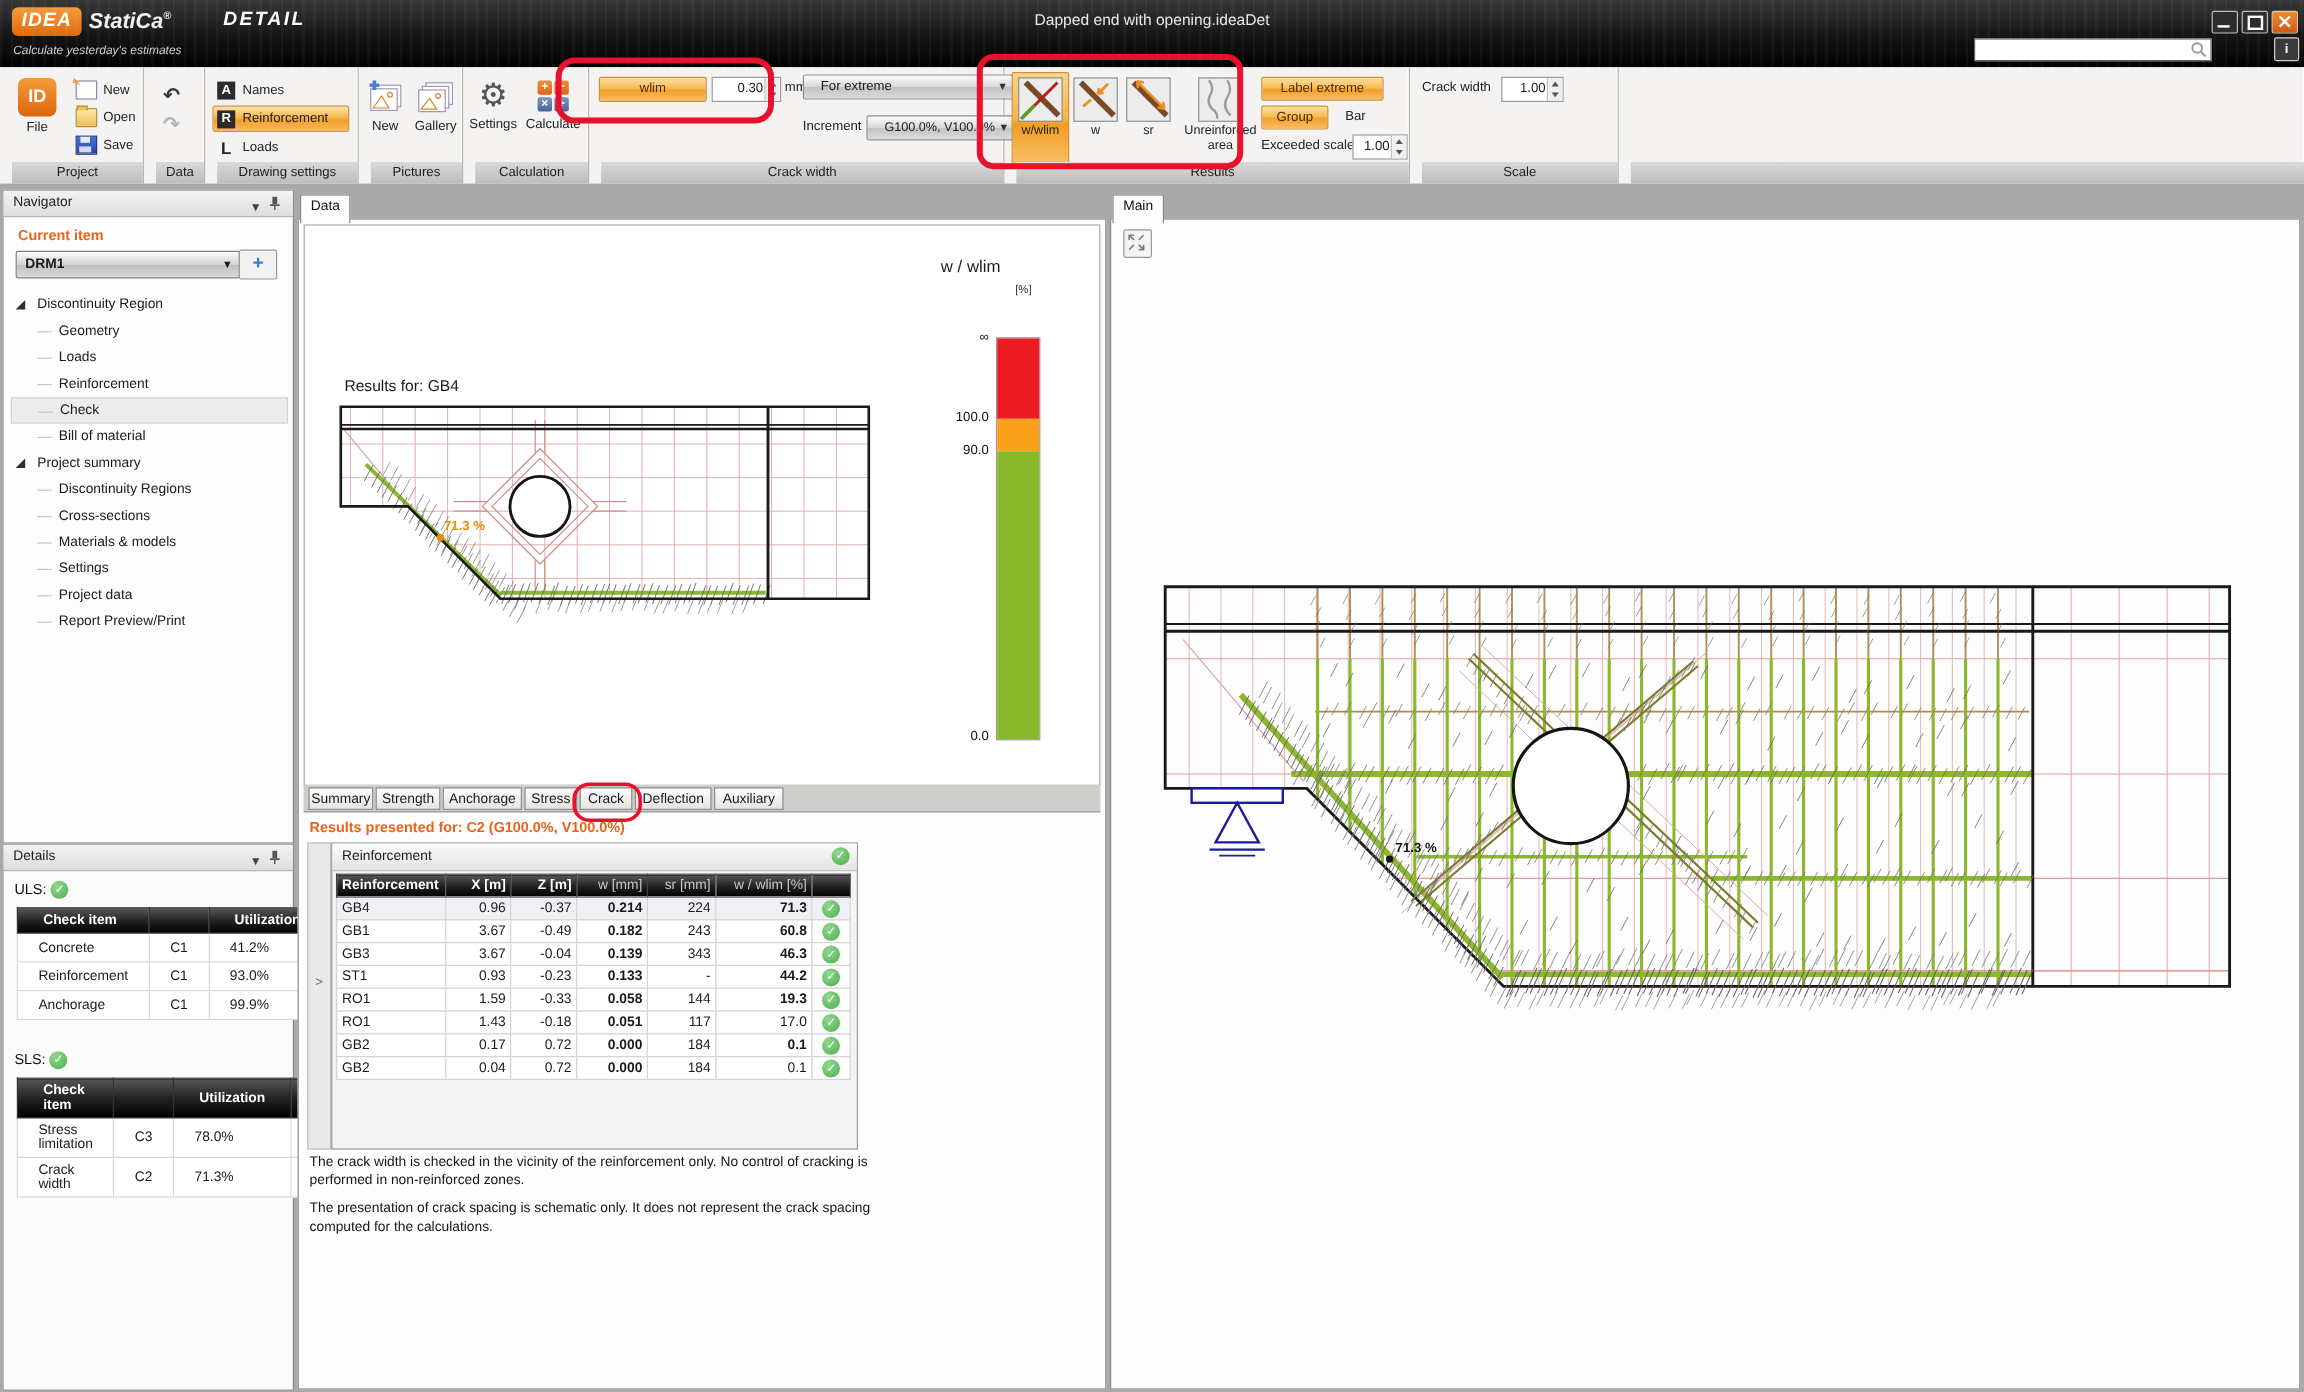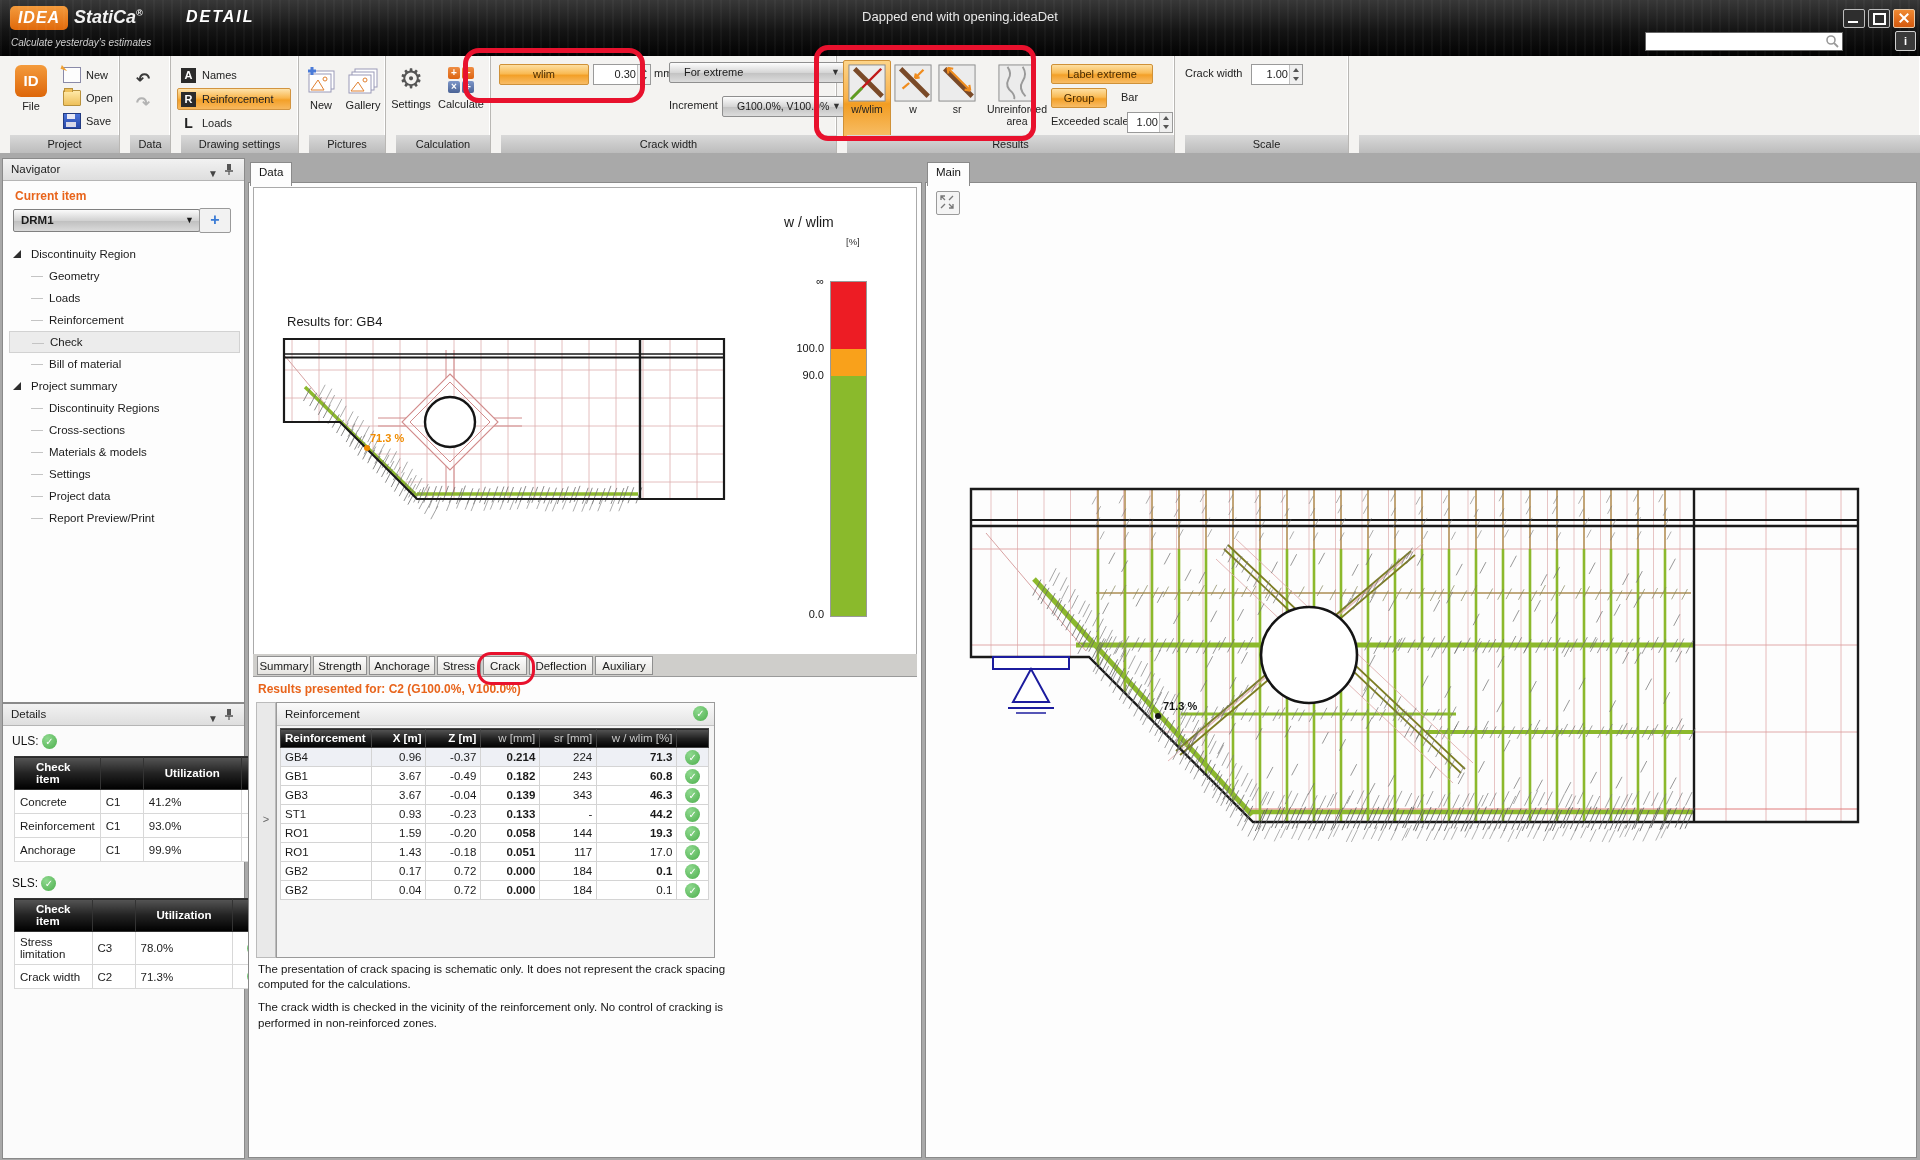"Concrete" .dtable td { padding: 4px 5px -> 4px 17px }
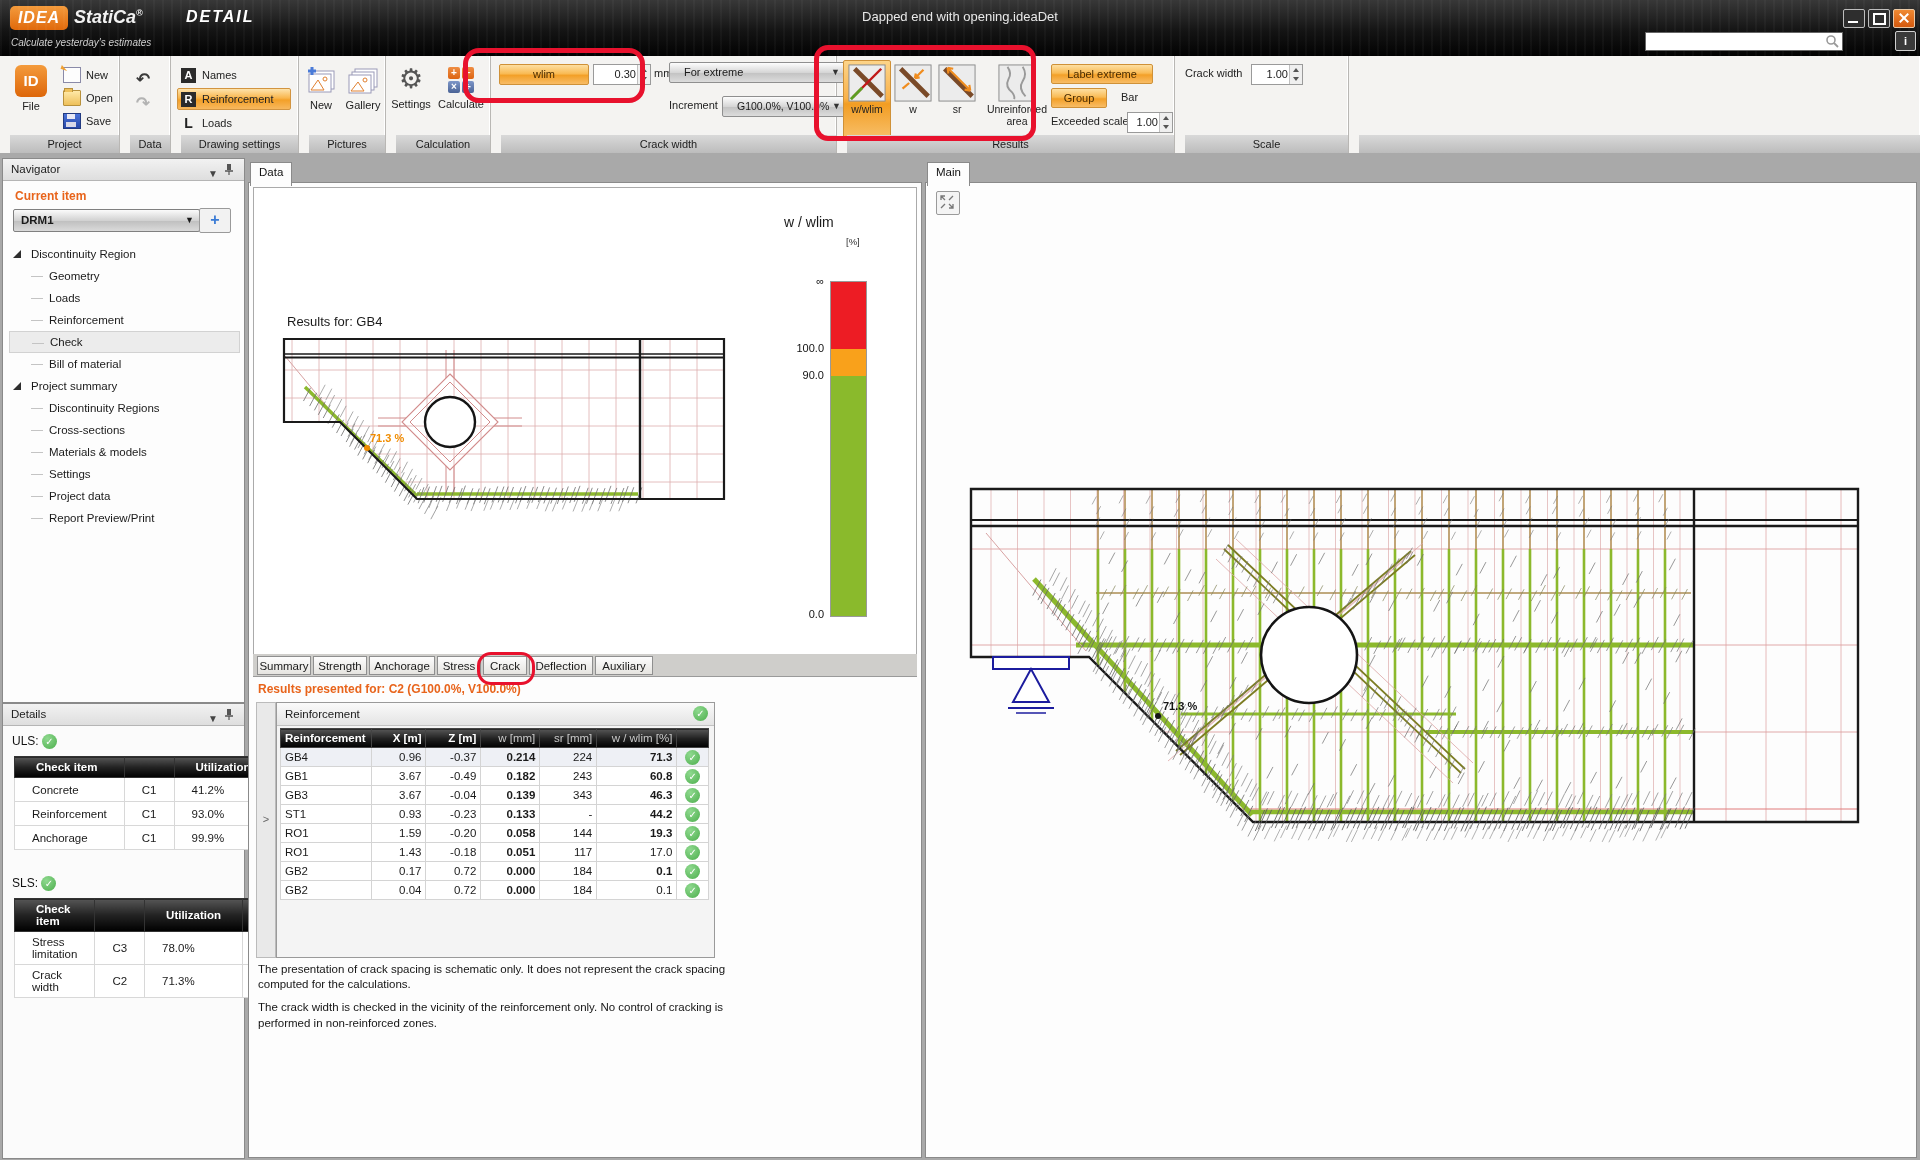"-0.20" td.num { text: -0.20 -> -0.33 }
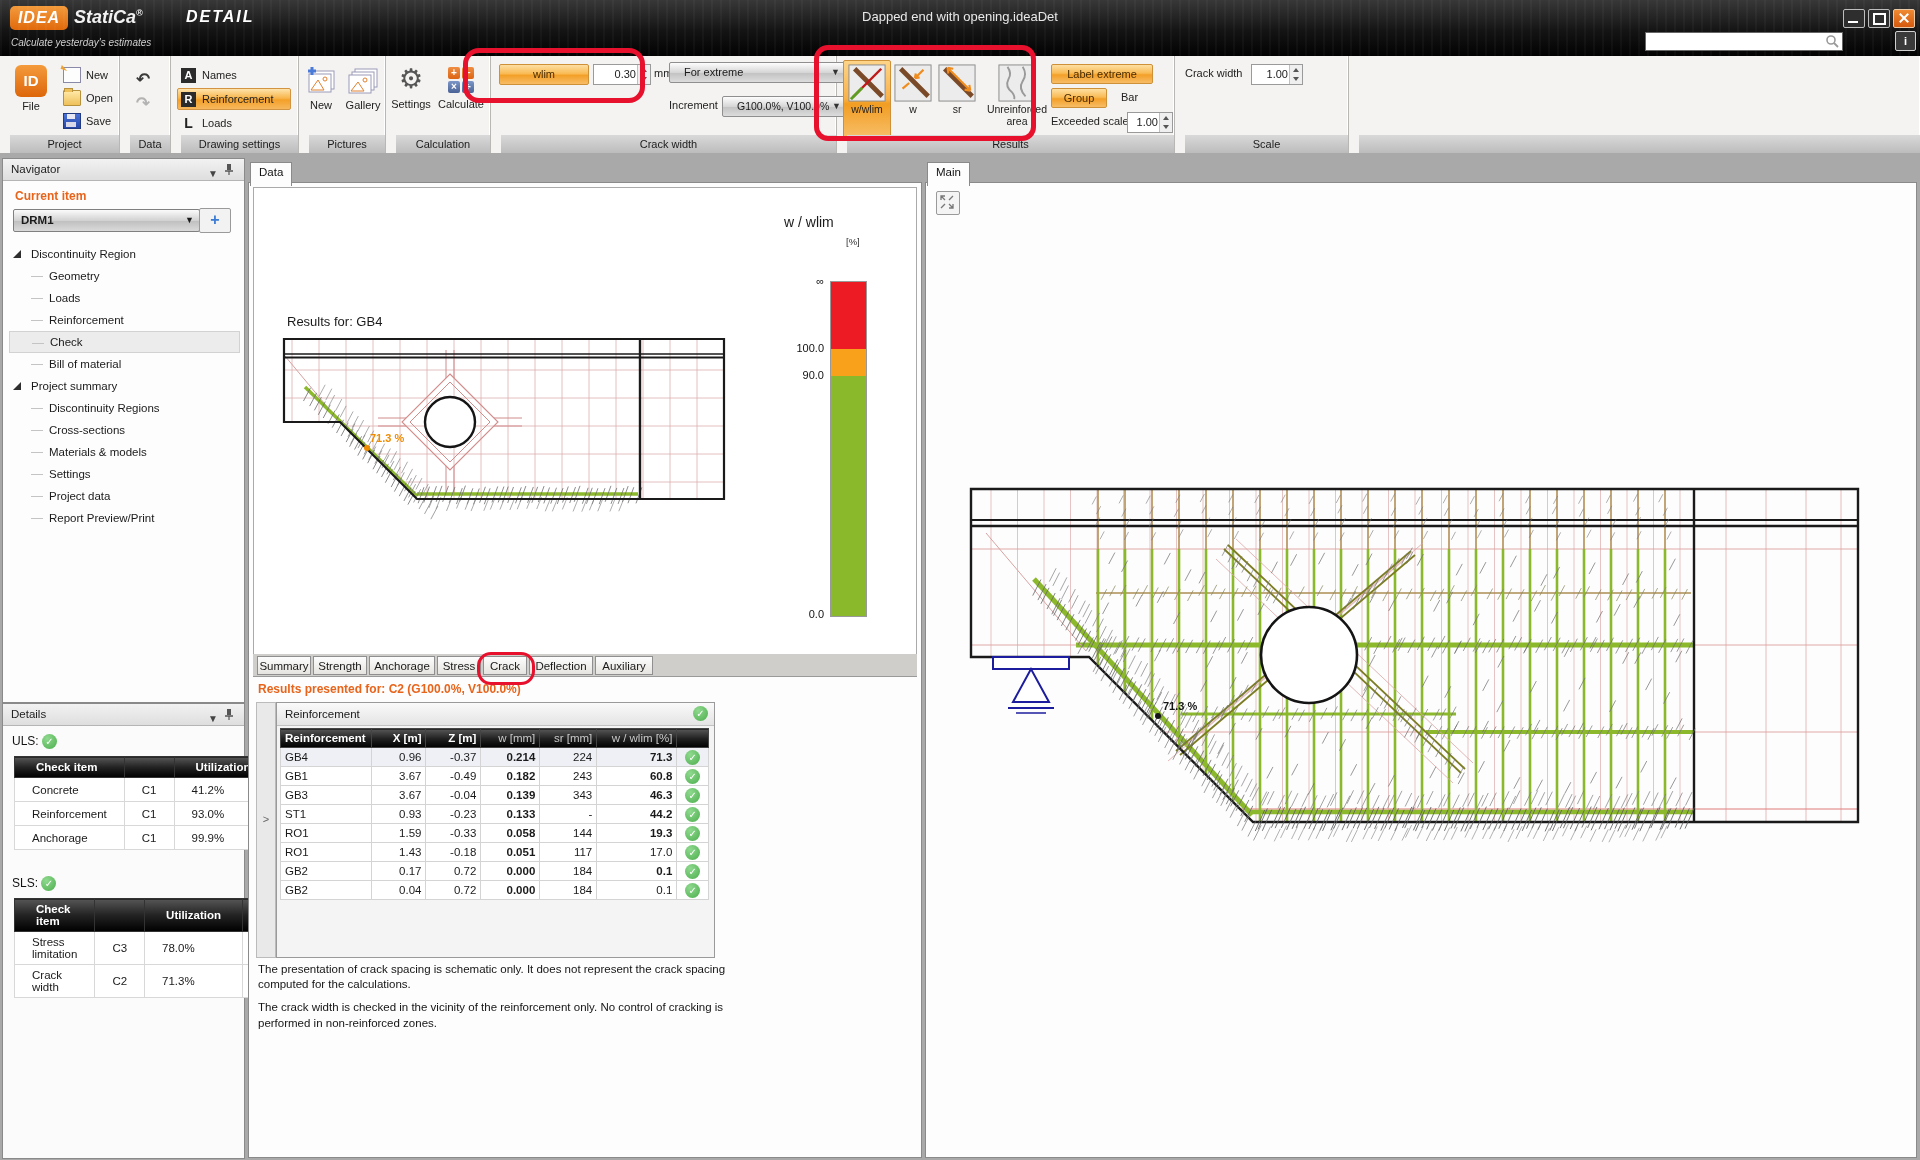"The presentation of crack spacing" p { order: before "The crack width is checked" -> after "The crack width is checked" }
